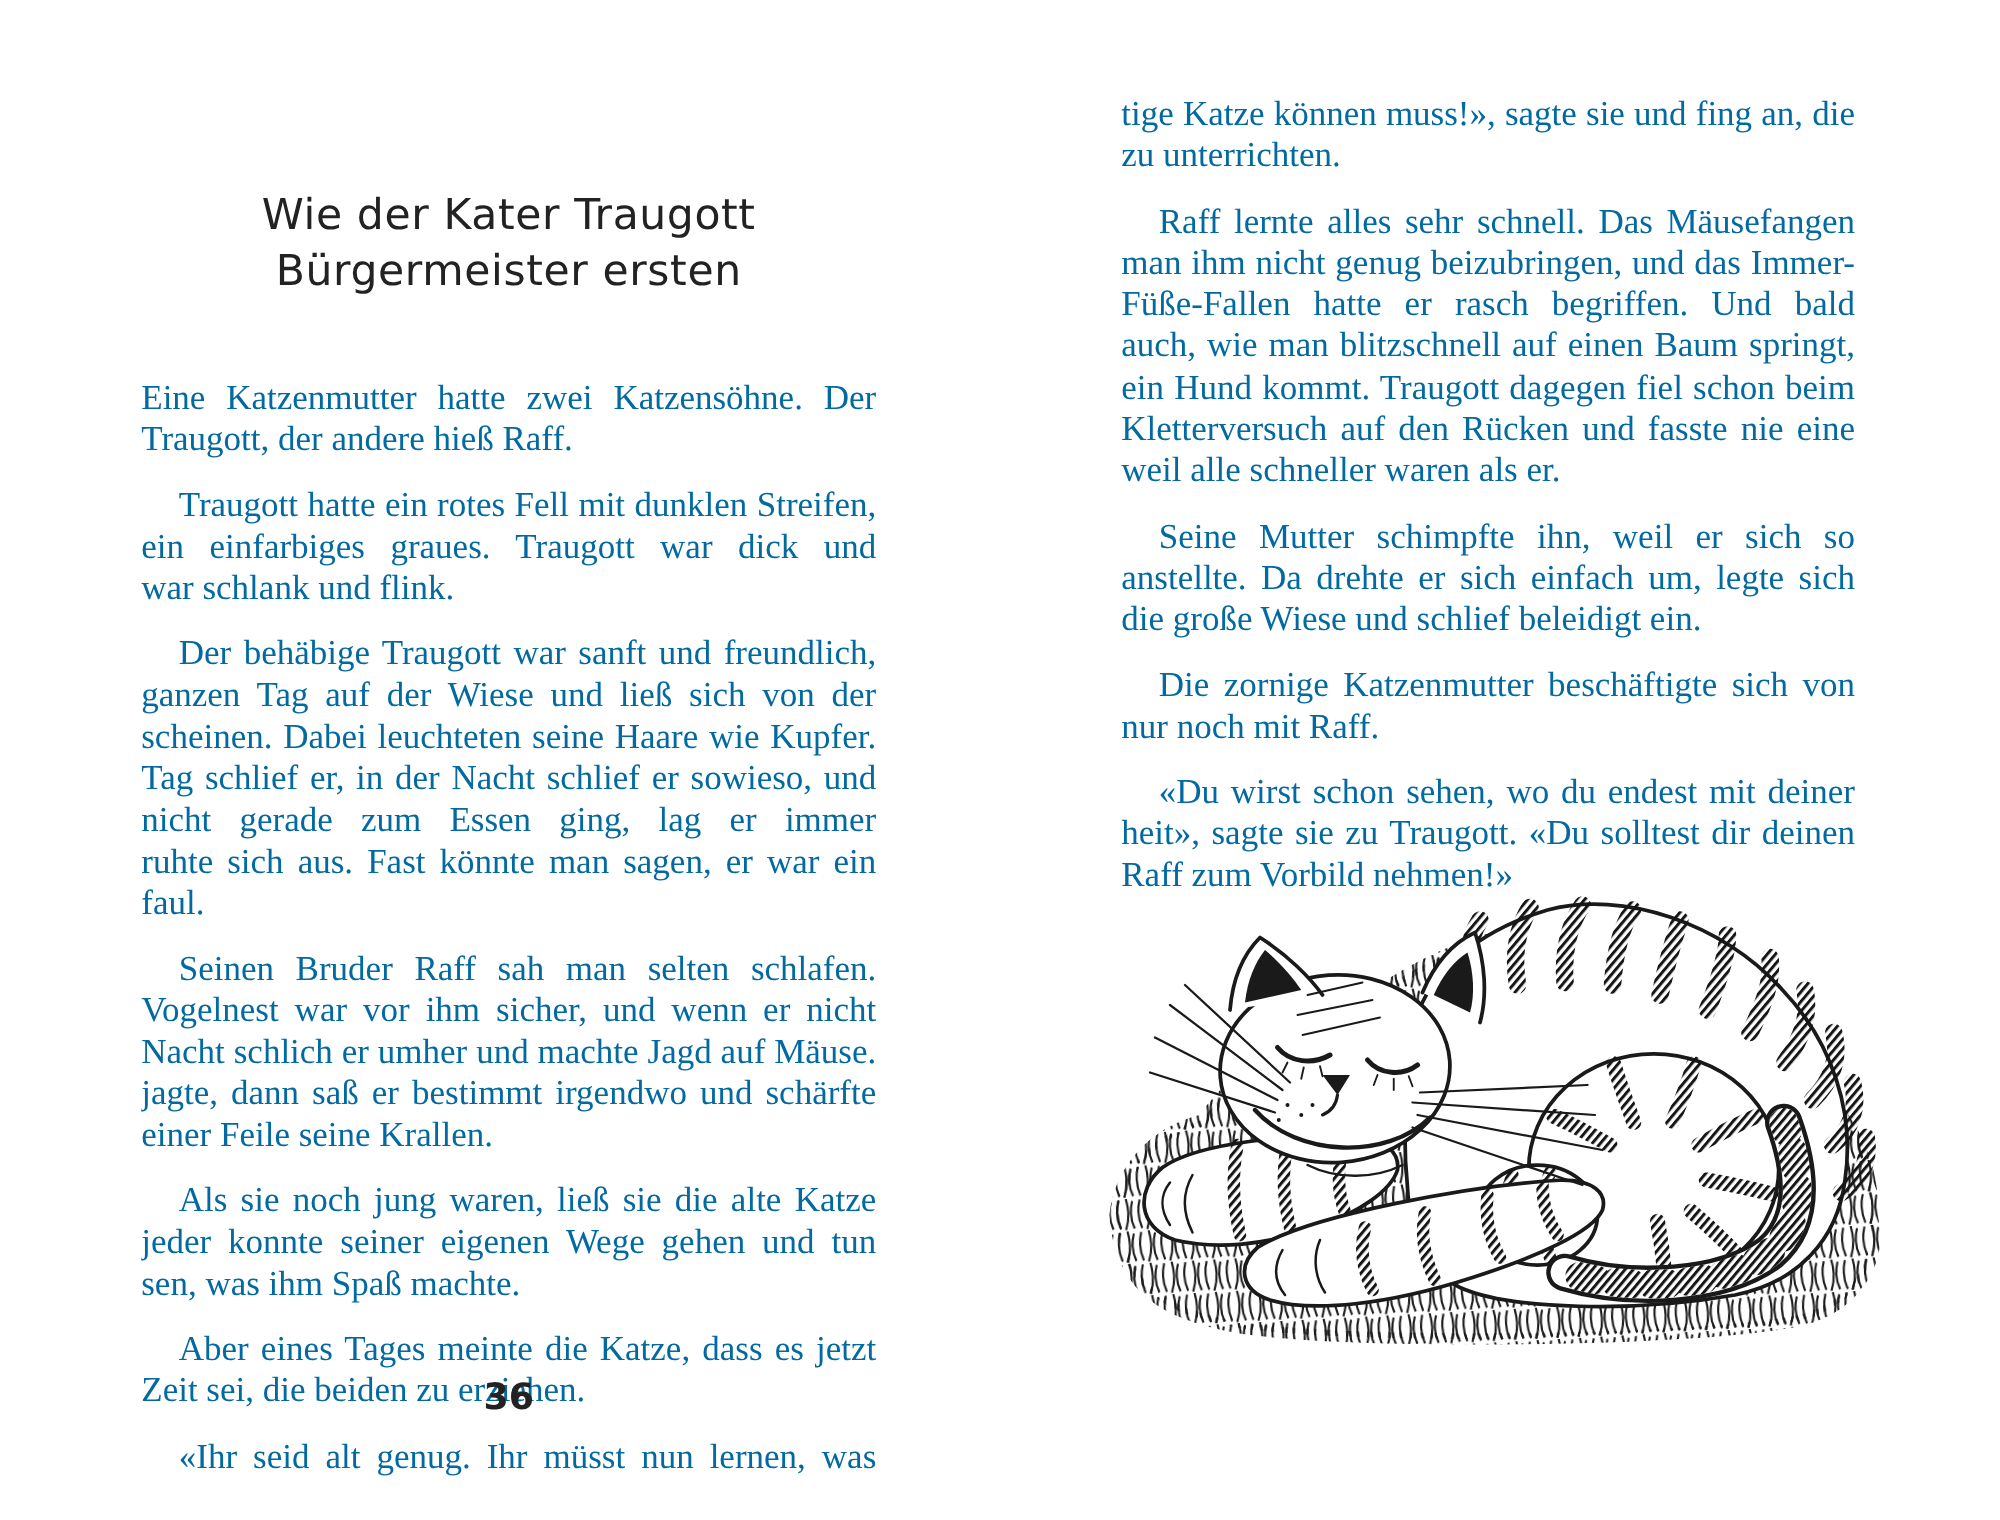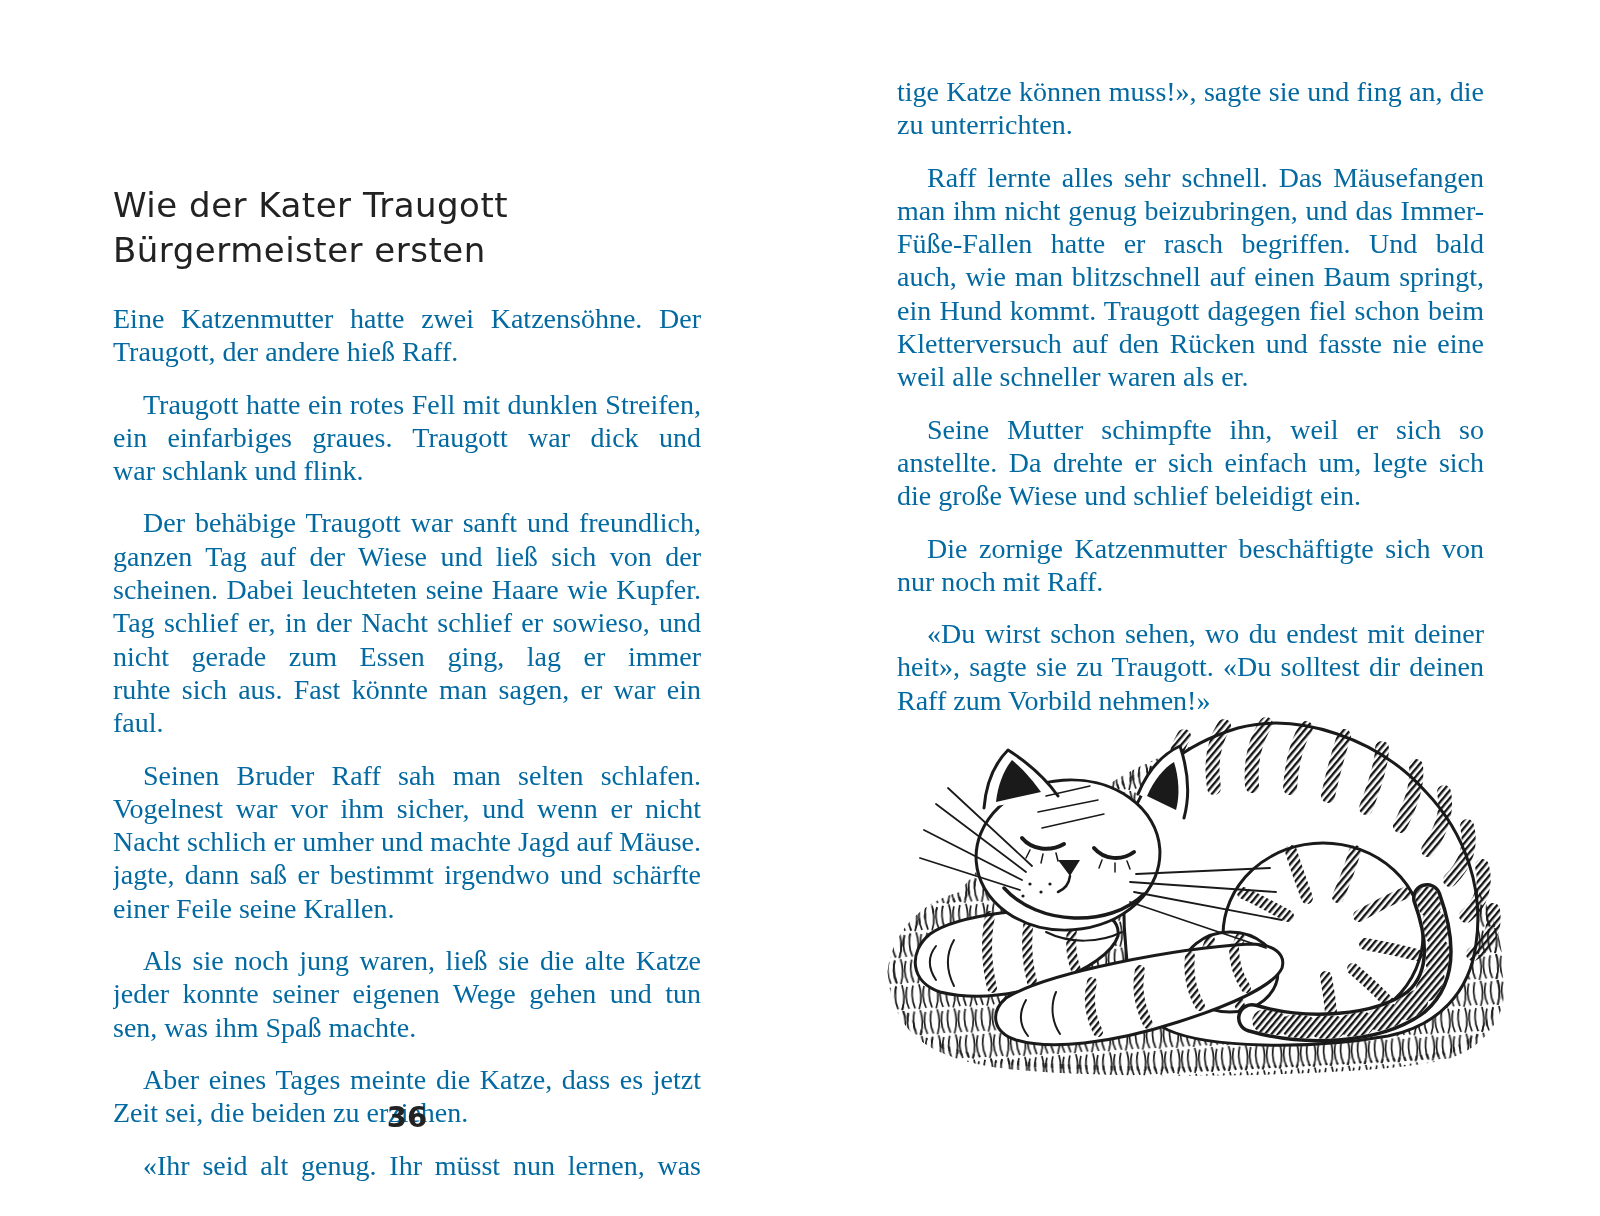"Wie der Kater Traugott" .chapter-title { text-align: none -> center; top: 183px -> 150px }
